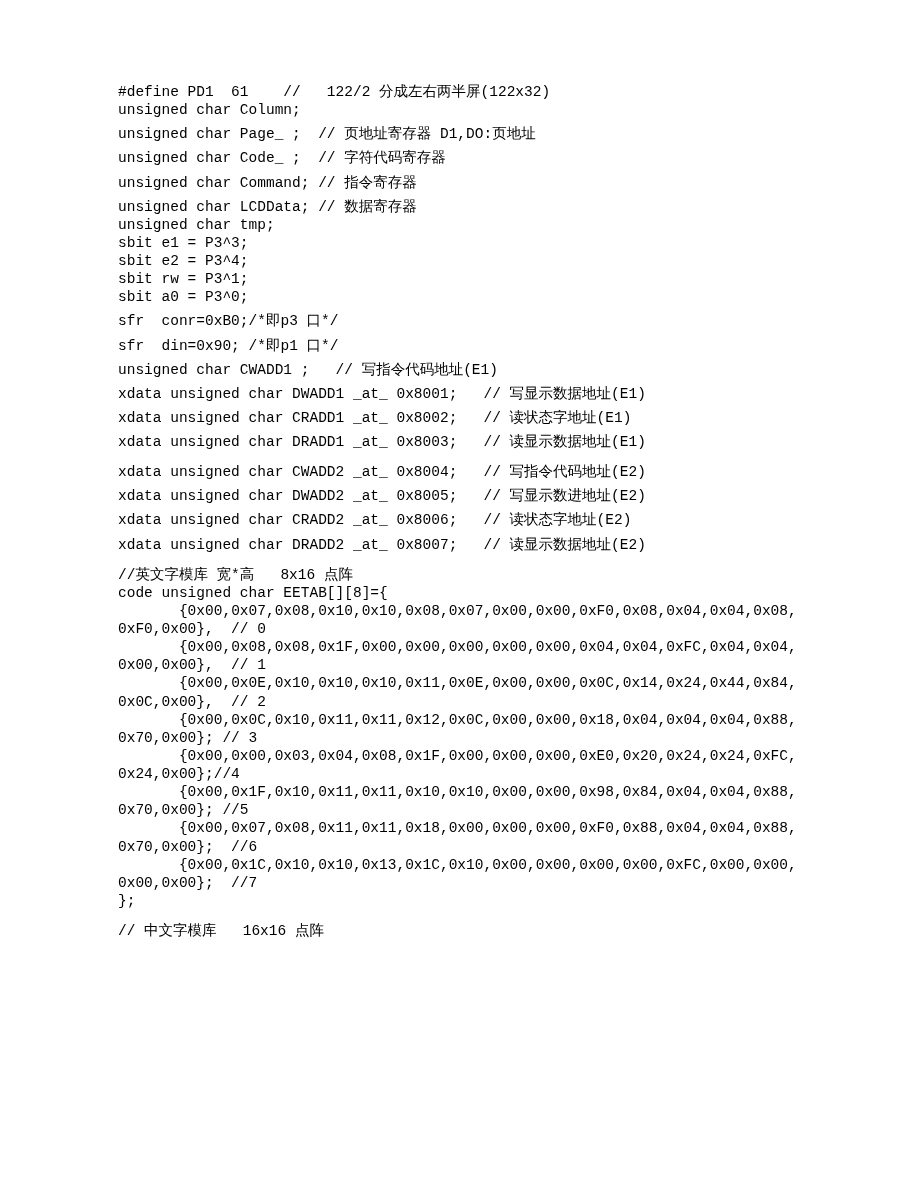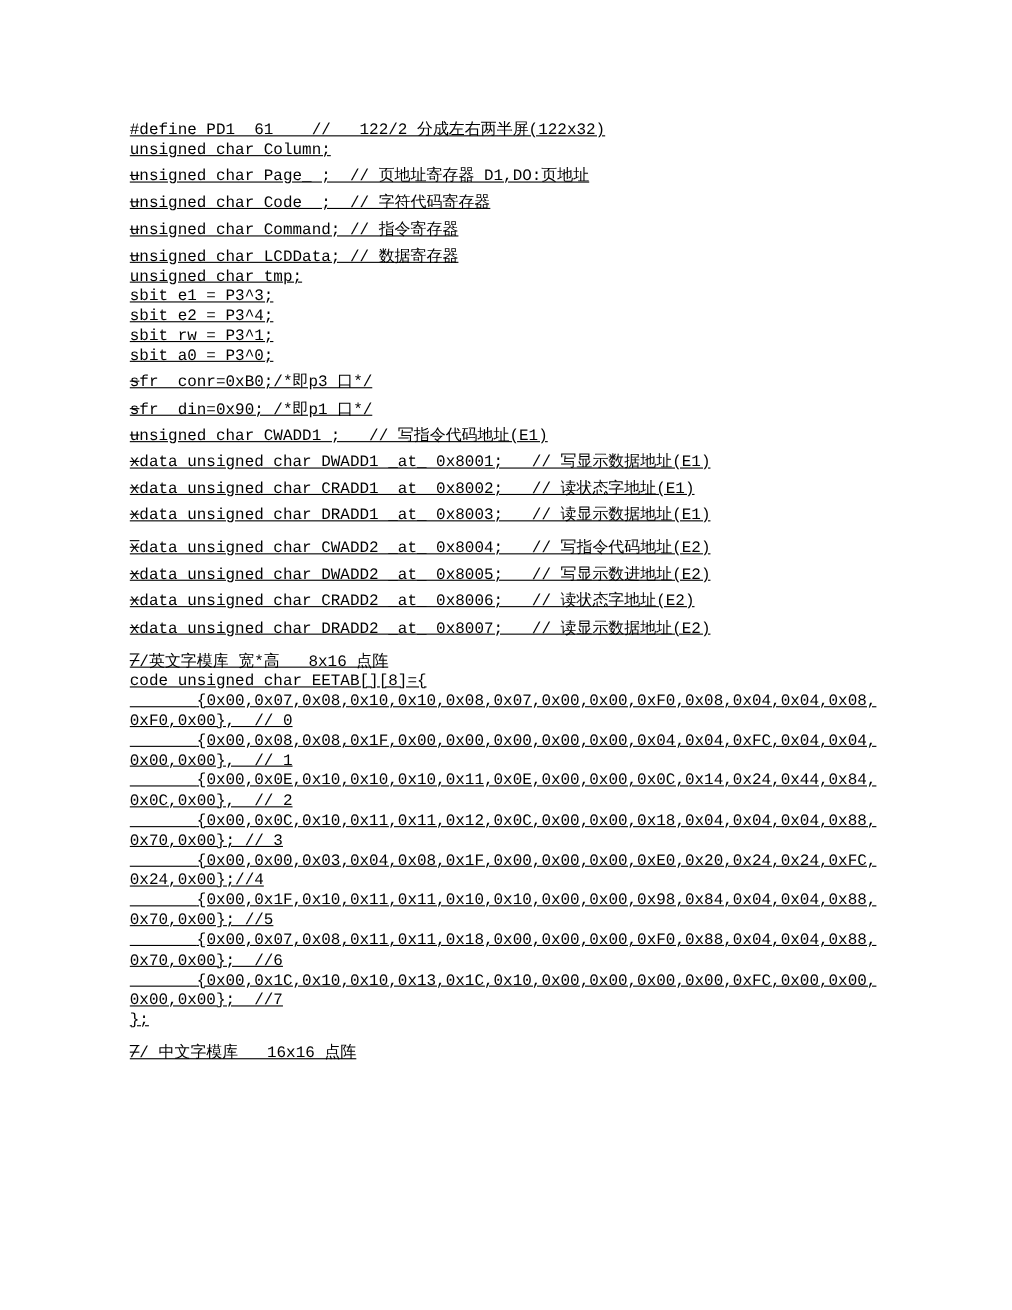"#define PD1 61 // 122/2" .page { padding: 110px 118px 60px 118px -> 83px 118px 60px 118px; text-decoration: underline -> none }
